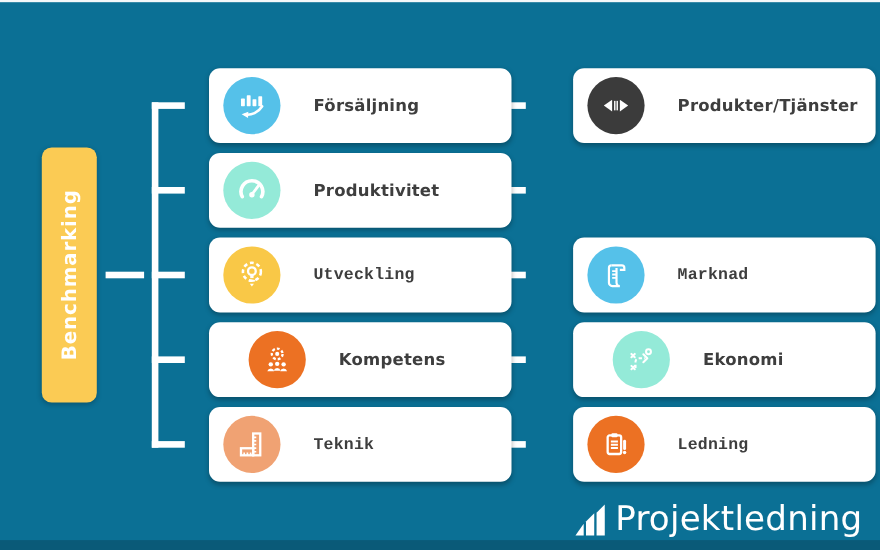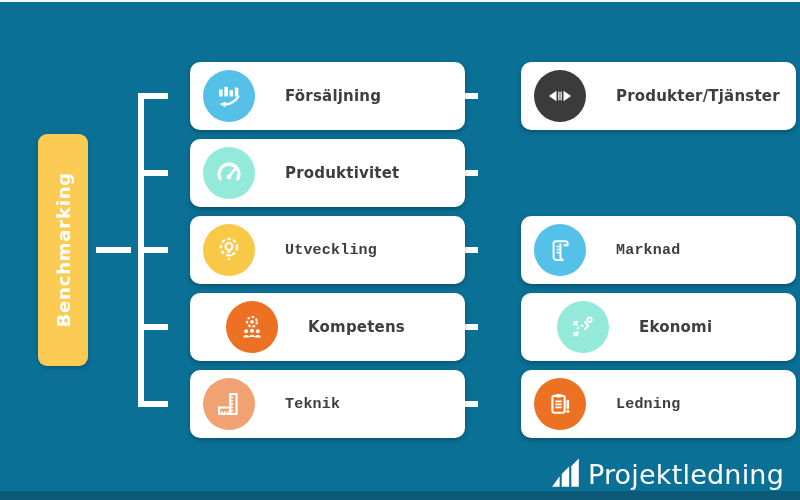"Projektledning" .logo span { font-size: 27px -> 31px }
